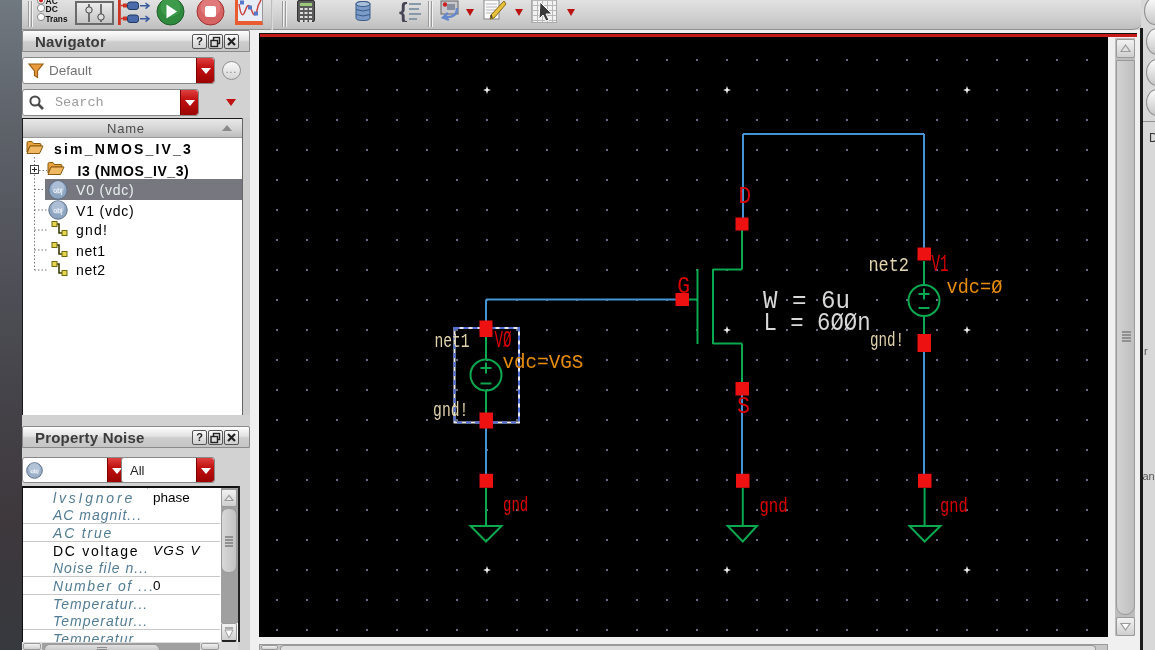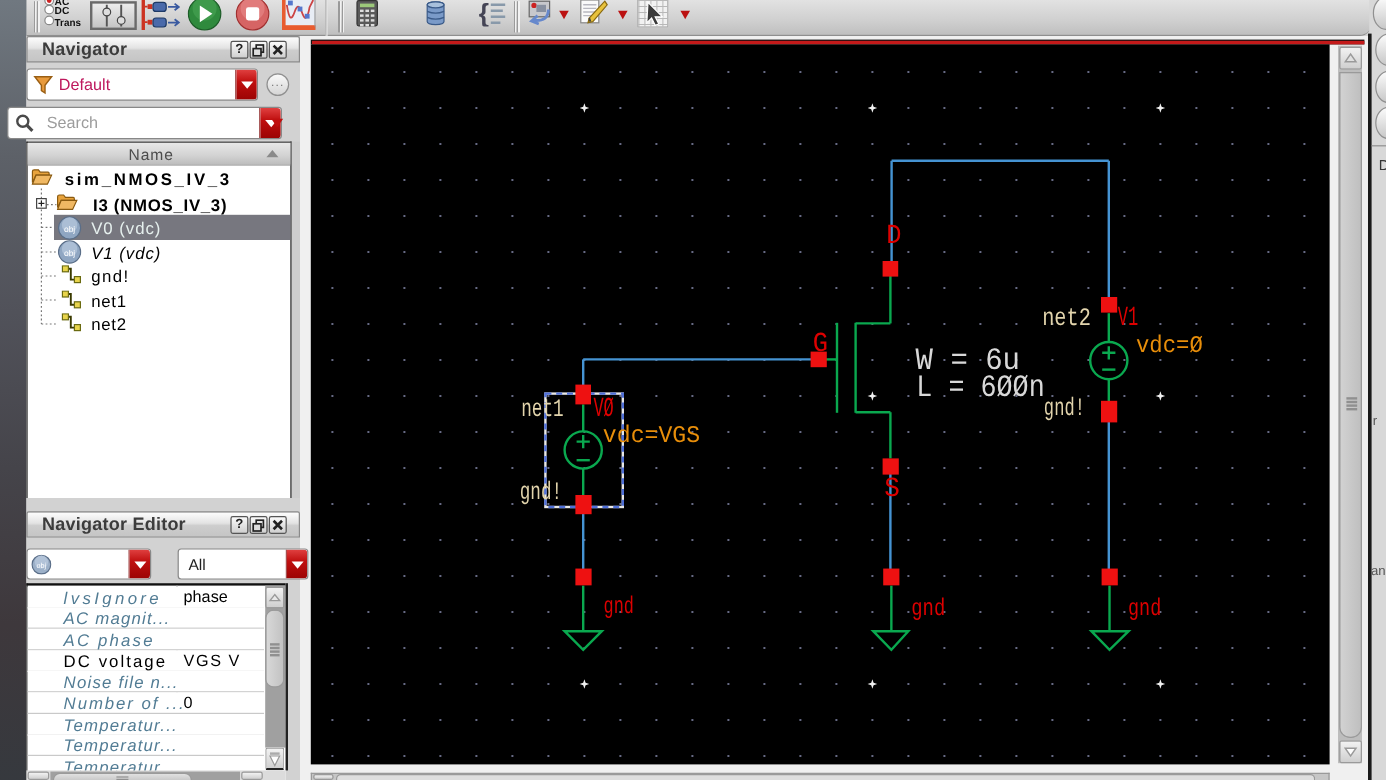"Default" div.abs { color: #be185d -> #737373 }
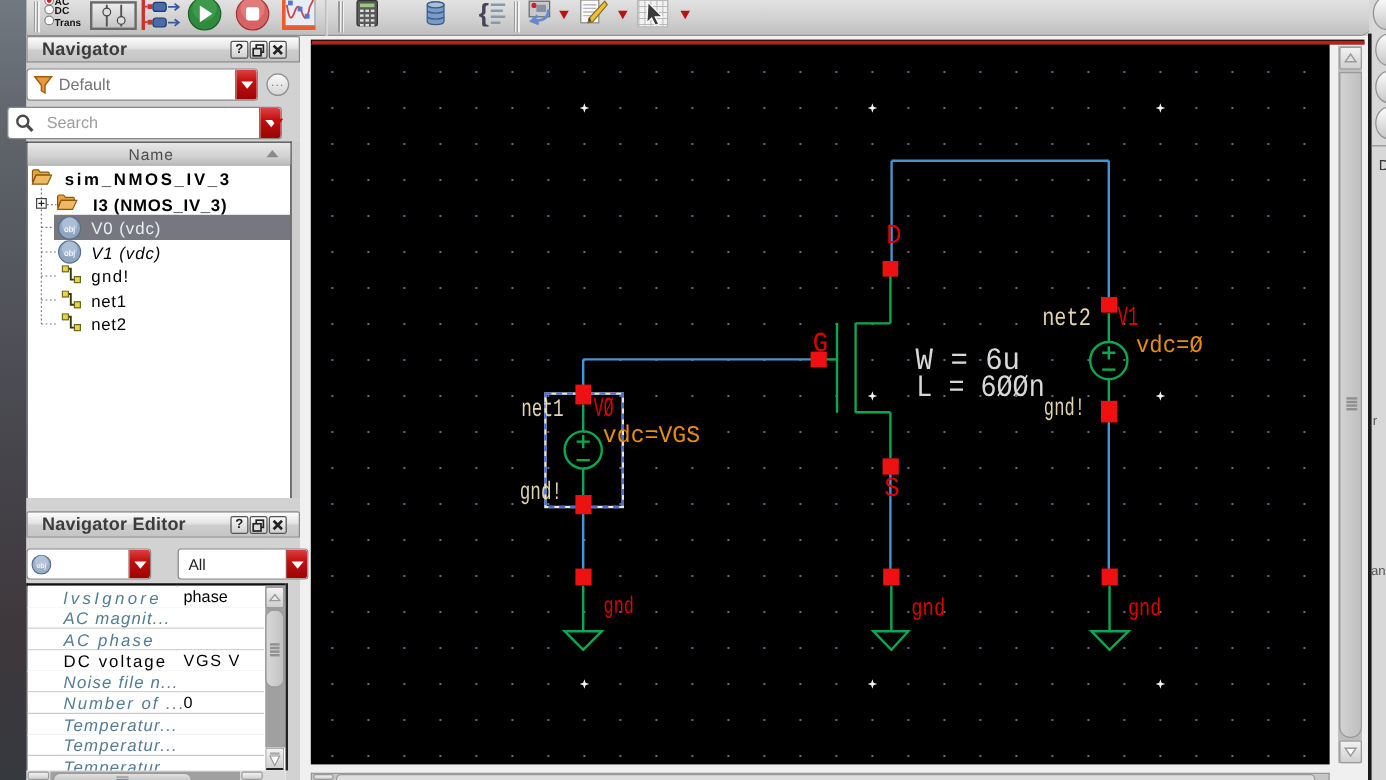"Search" div.combo { font-family: none -> Liberation Mono, monospace; left: 6px -> 22px; width: 229px -> 177px }
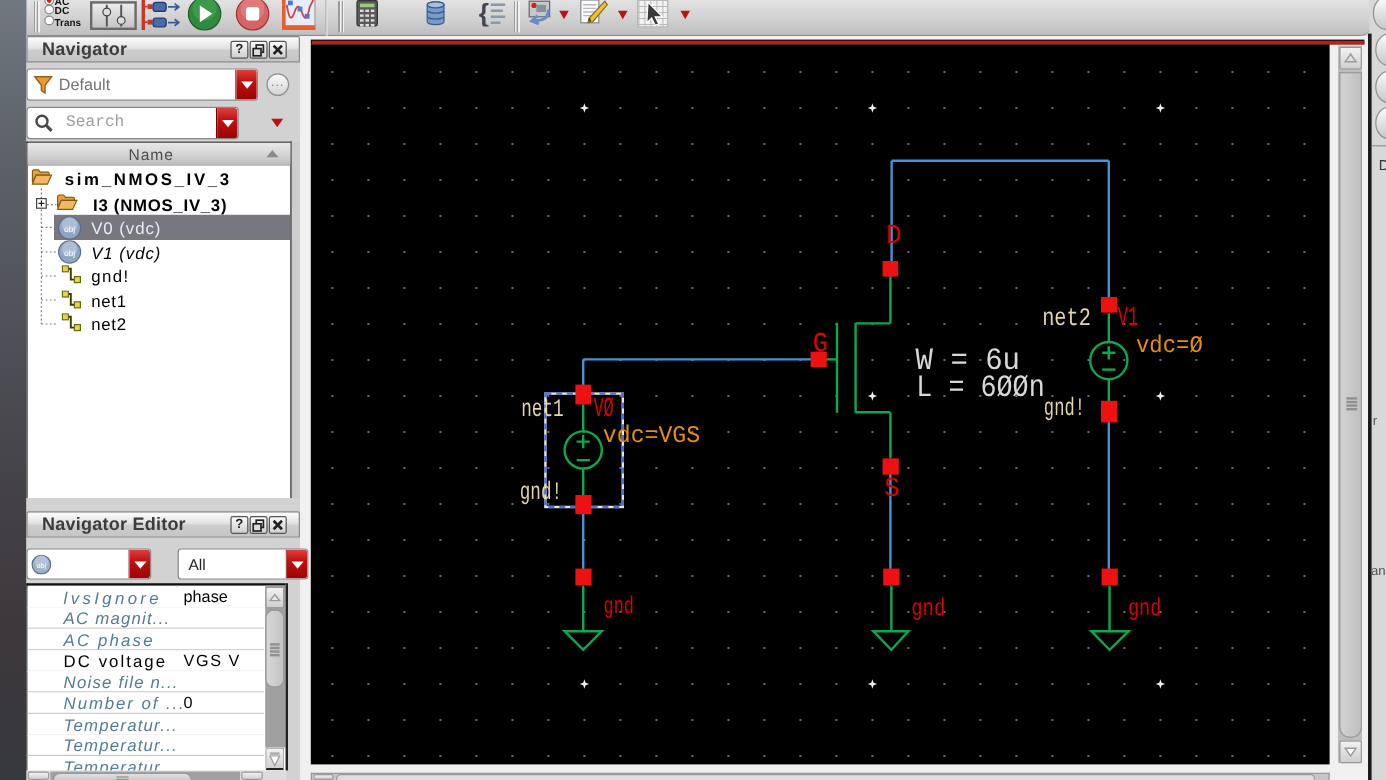"V1 (vdc)" div.trow { font-style: italic -> none }
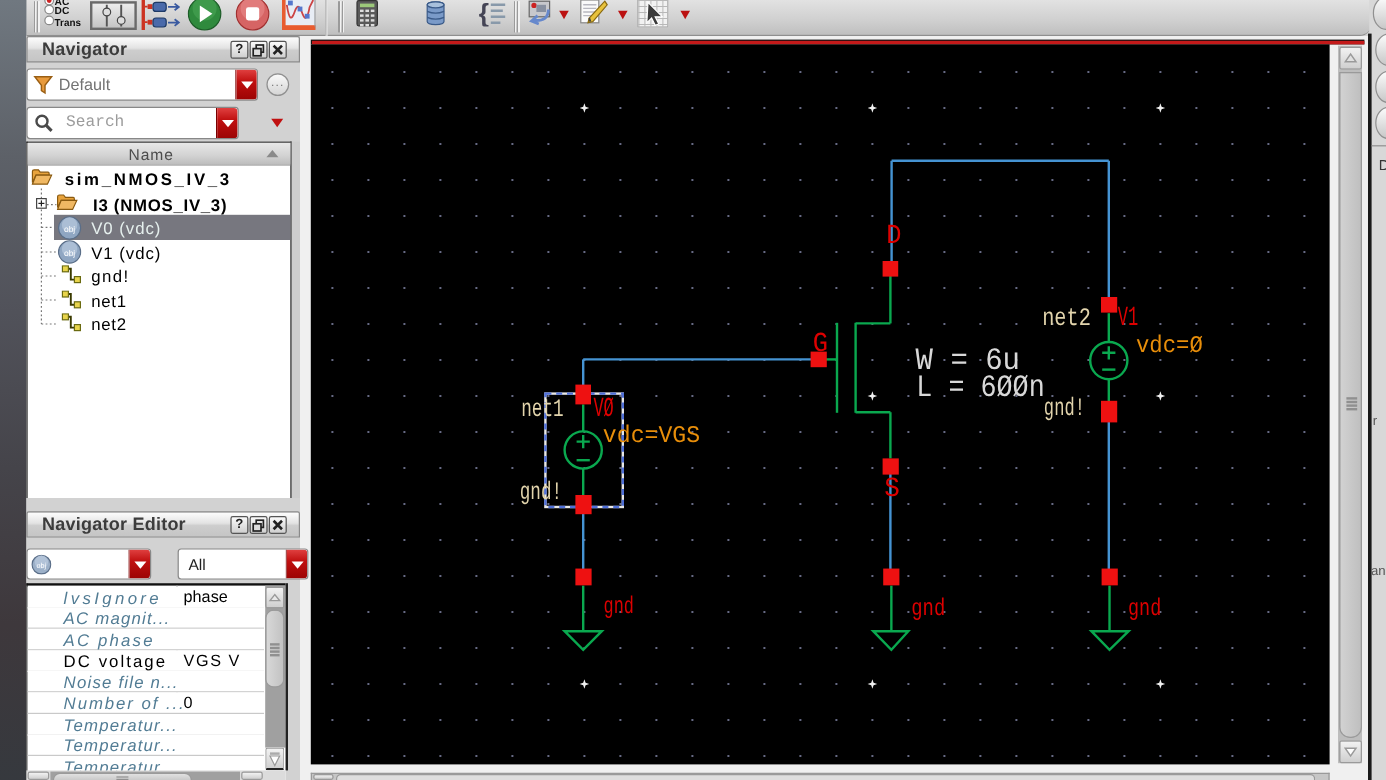"Navigator Editor" div.txt { text: Navigator Editor -> Property Noise }
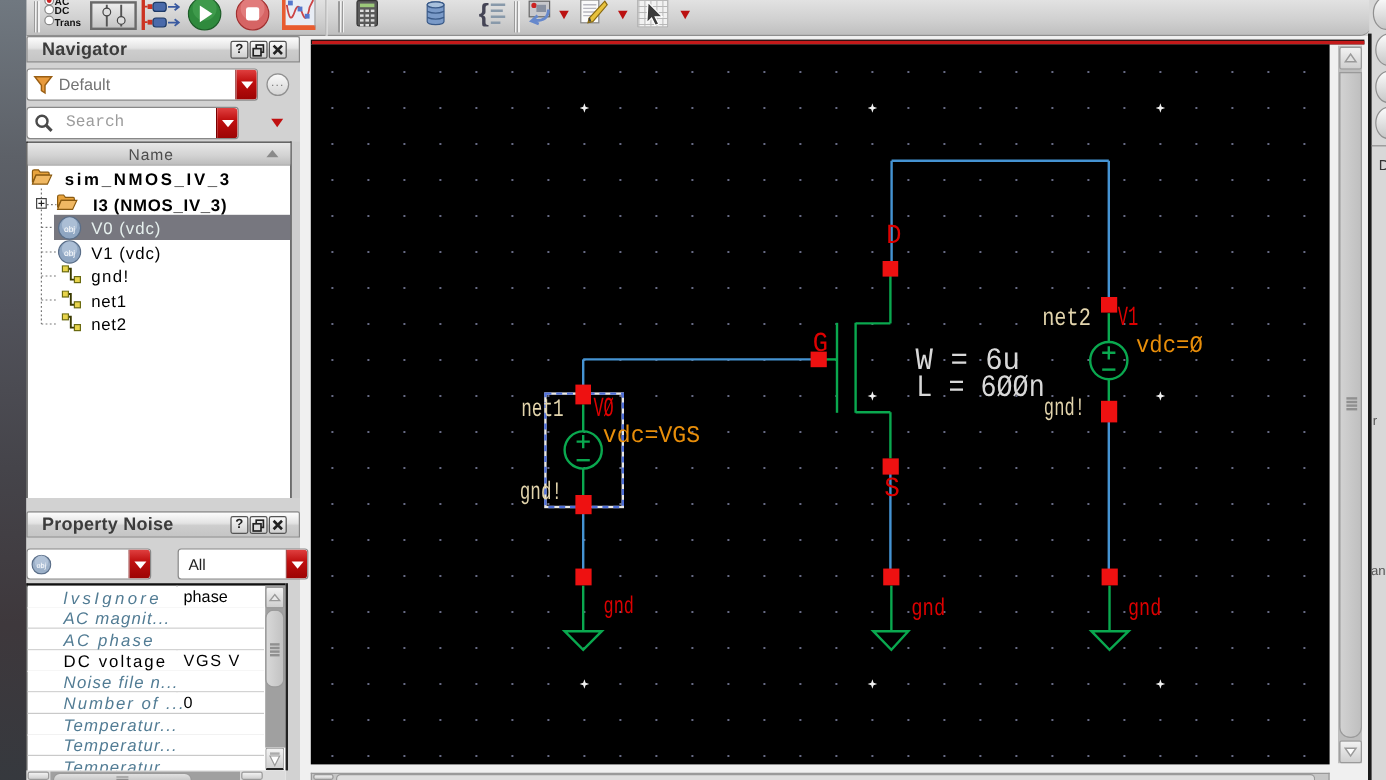"All" div.combo { left: 148px -> 121px; width: 109px -> 94px }
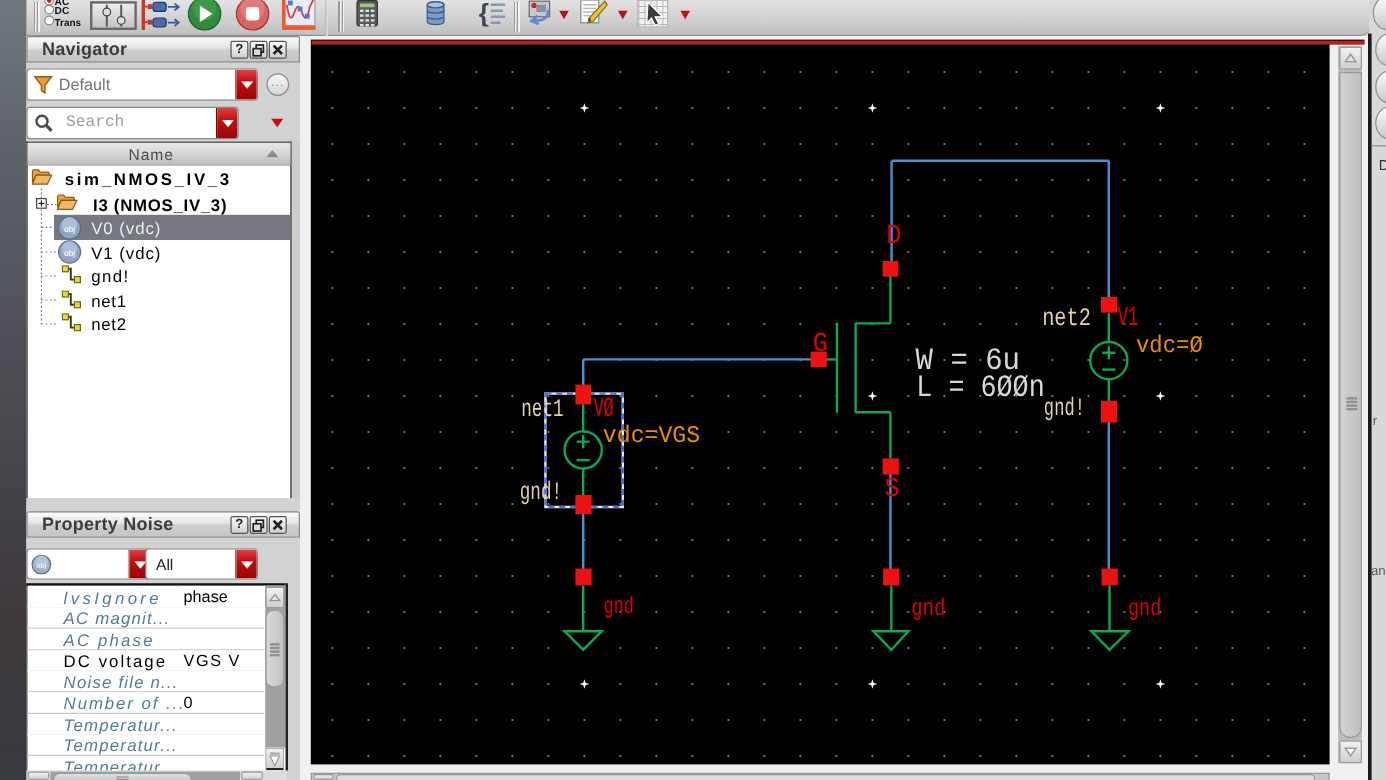"AC phase" span.pname { text: phase -> true }
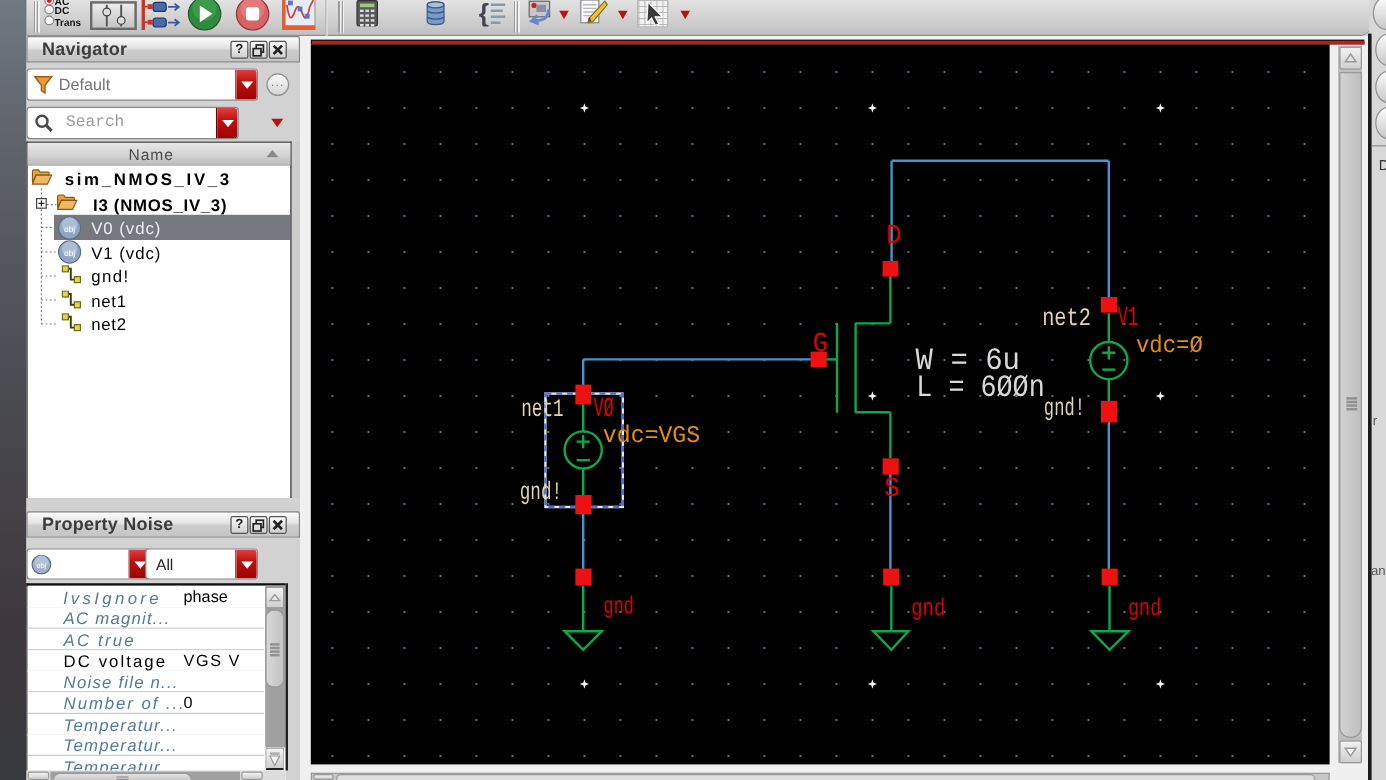"VGS V" span.pval { font-style: none -> italic }
